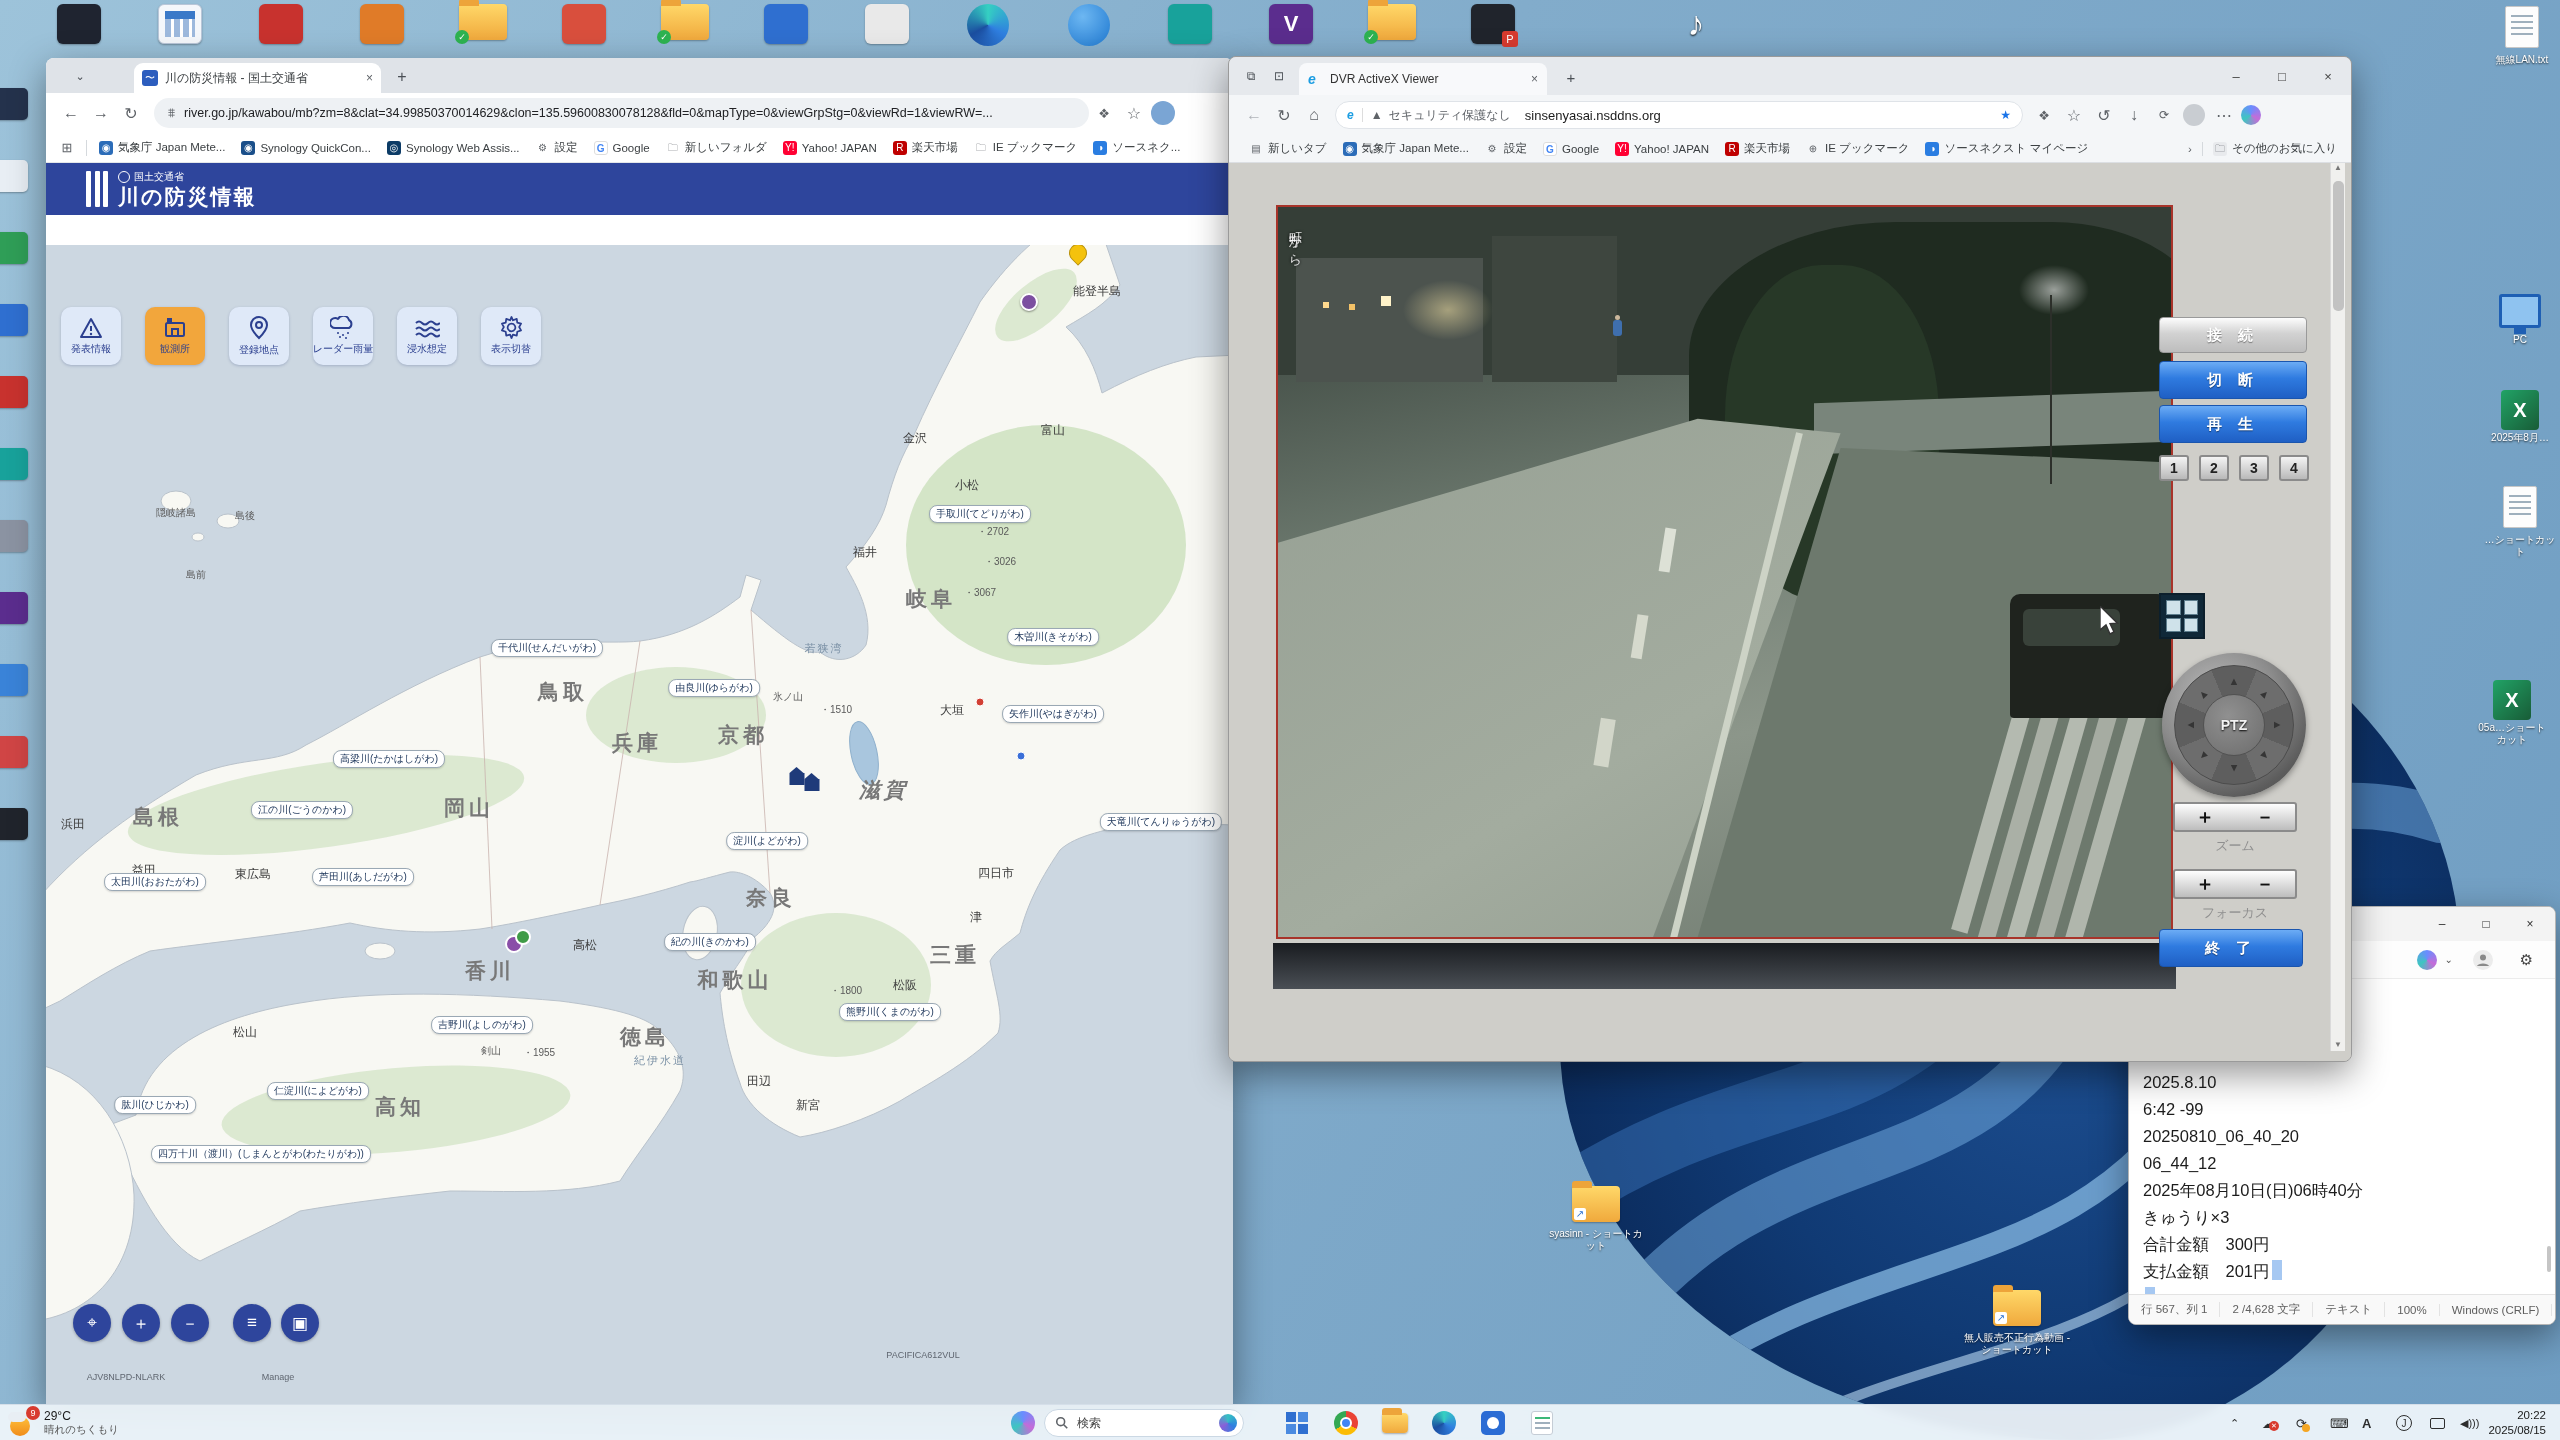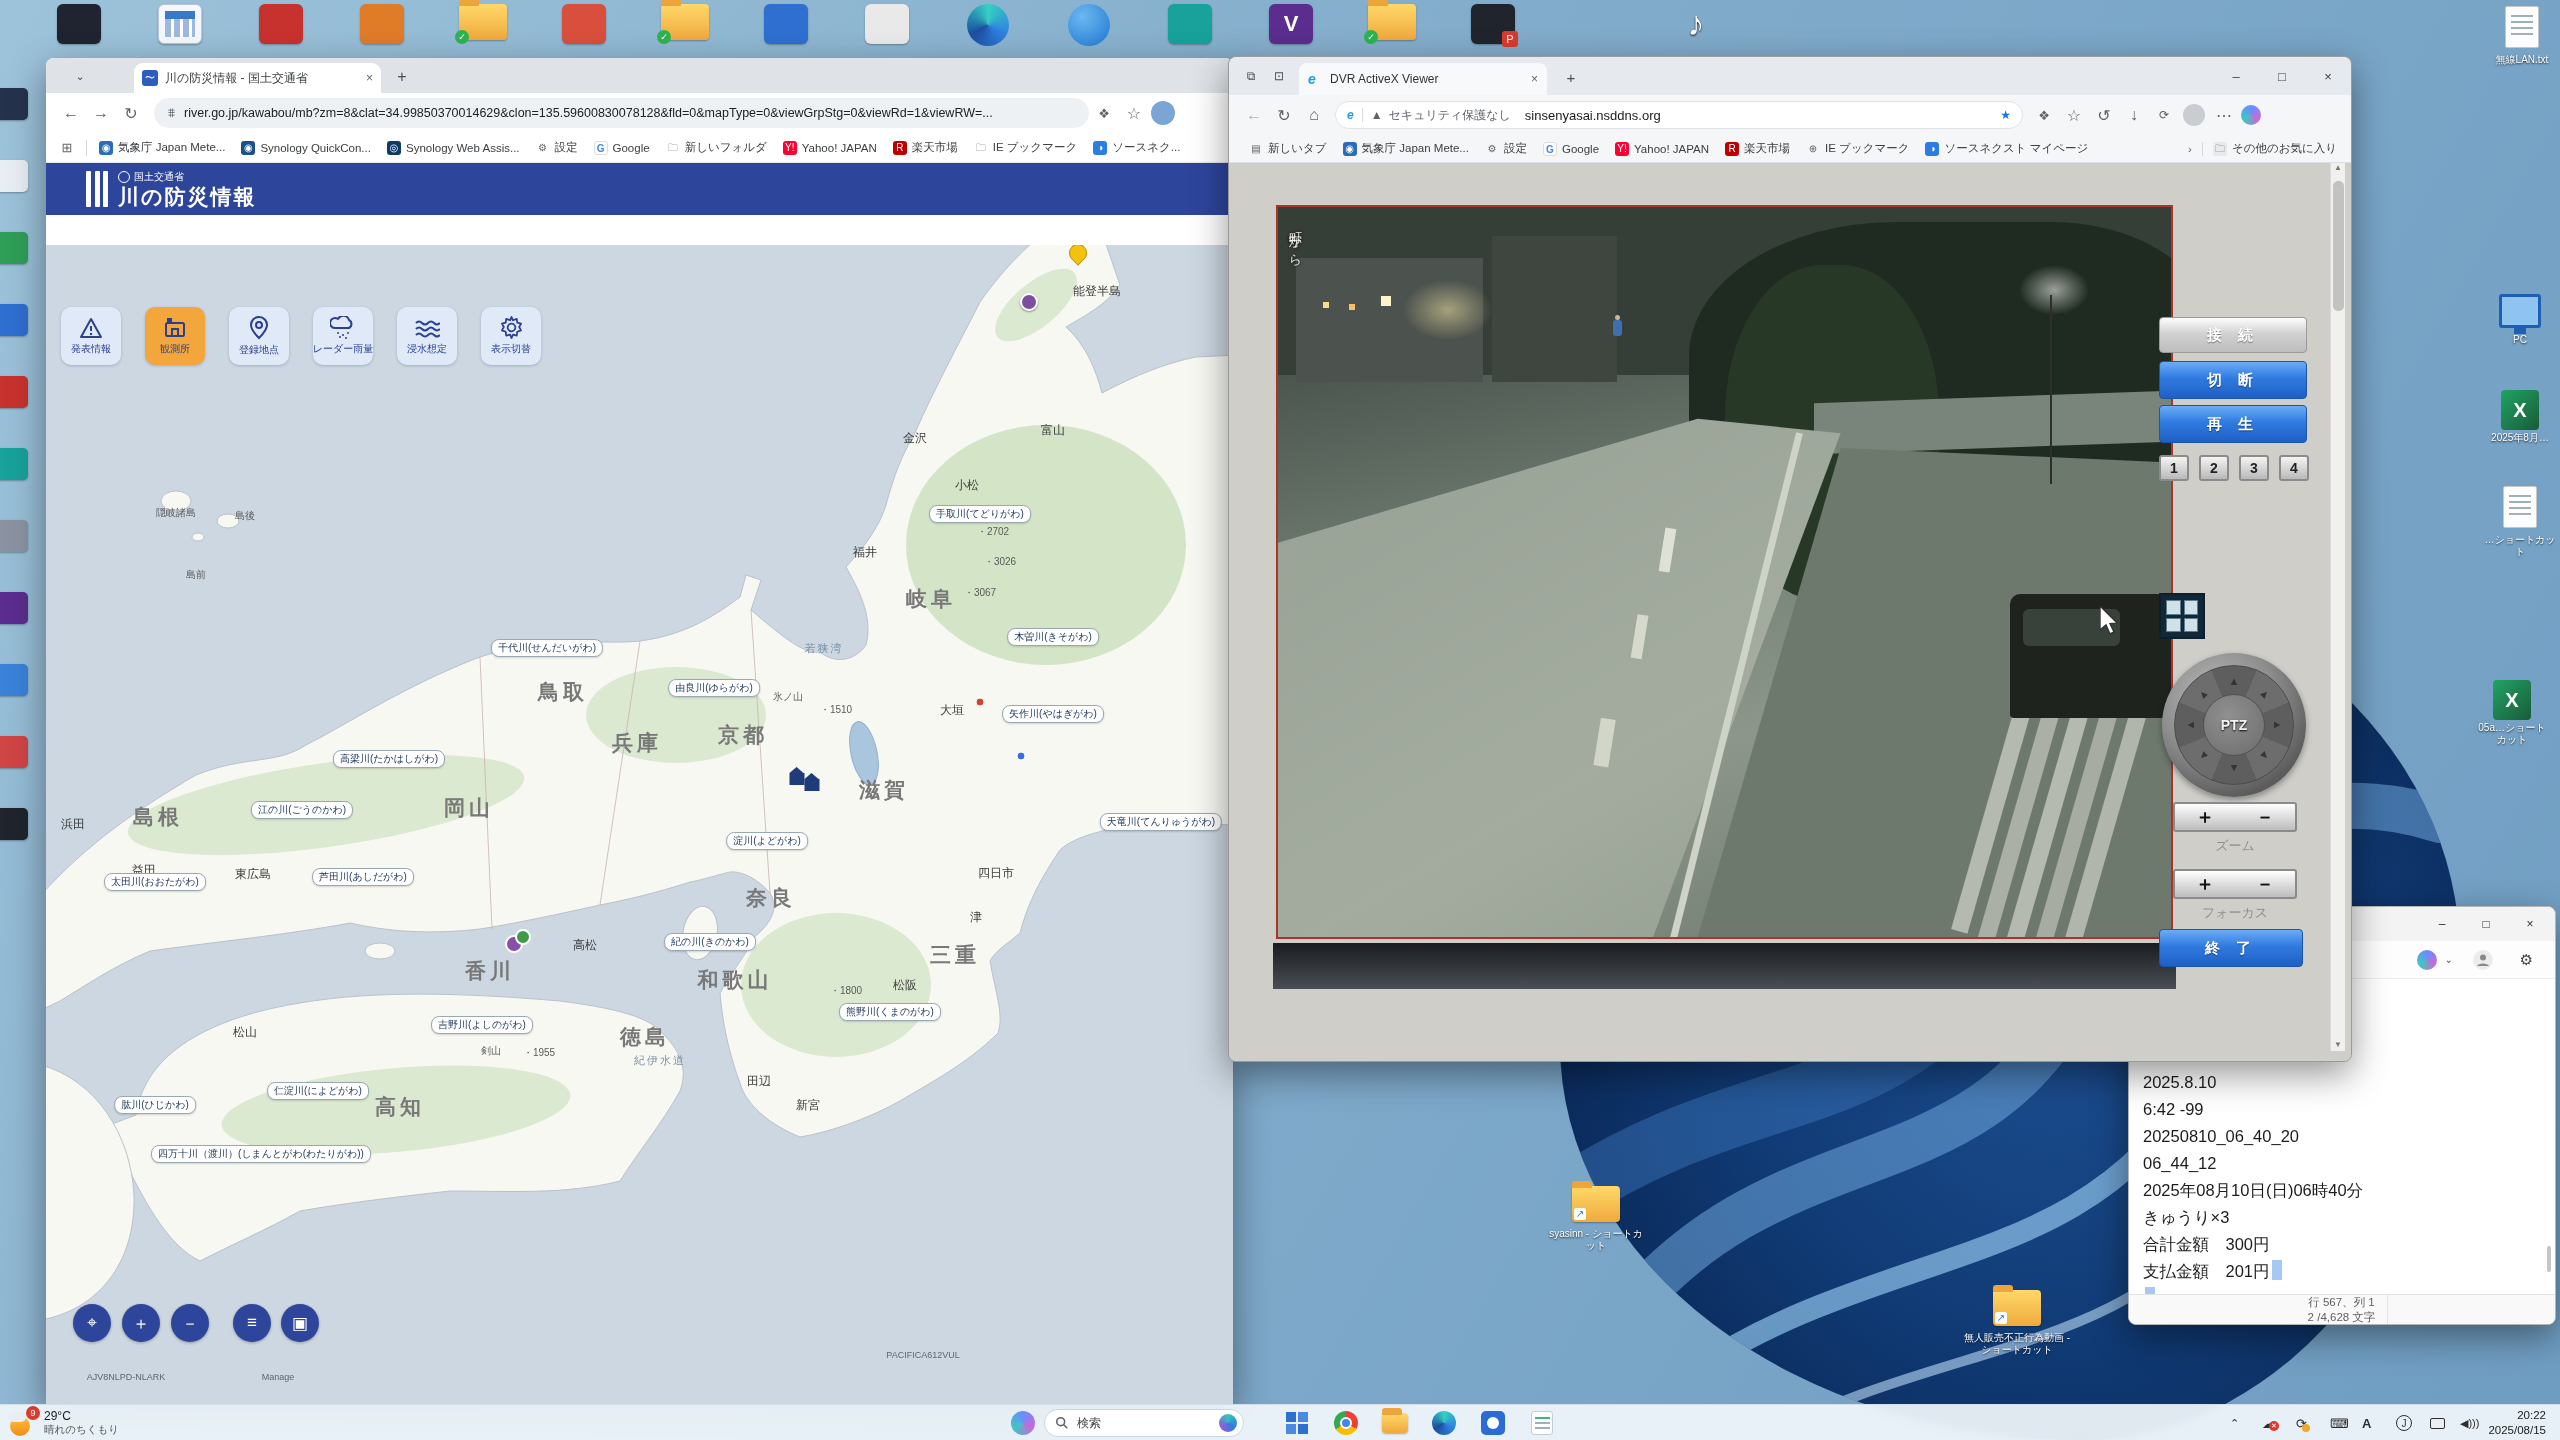"滋賀" span.mlabel { font-style: none -> italic }
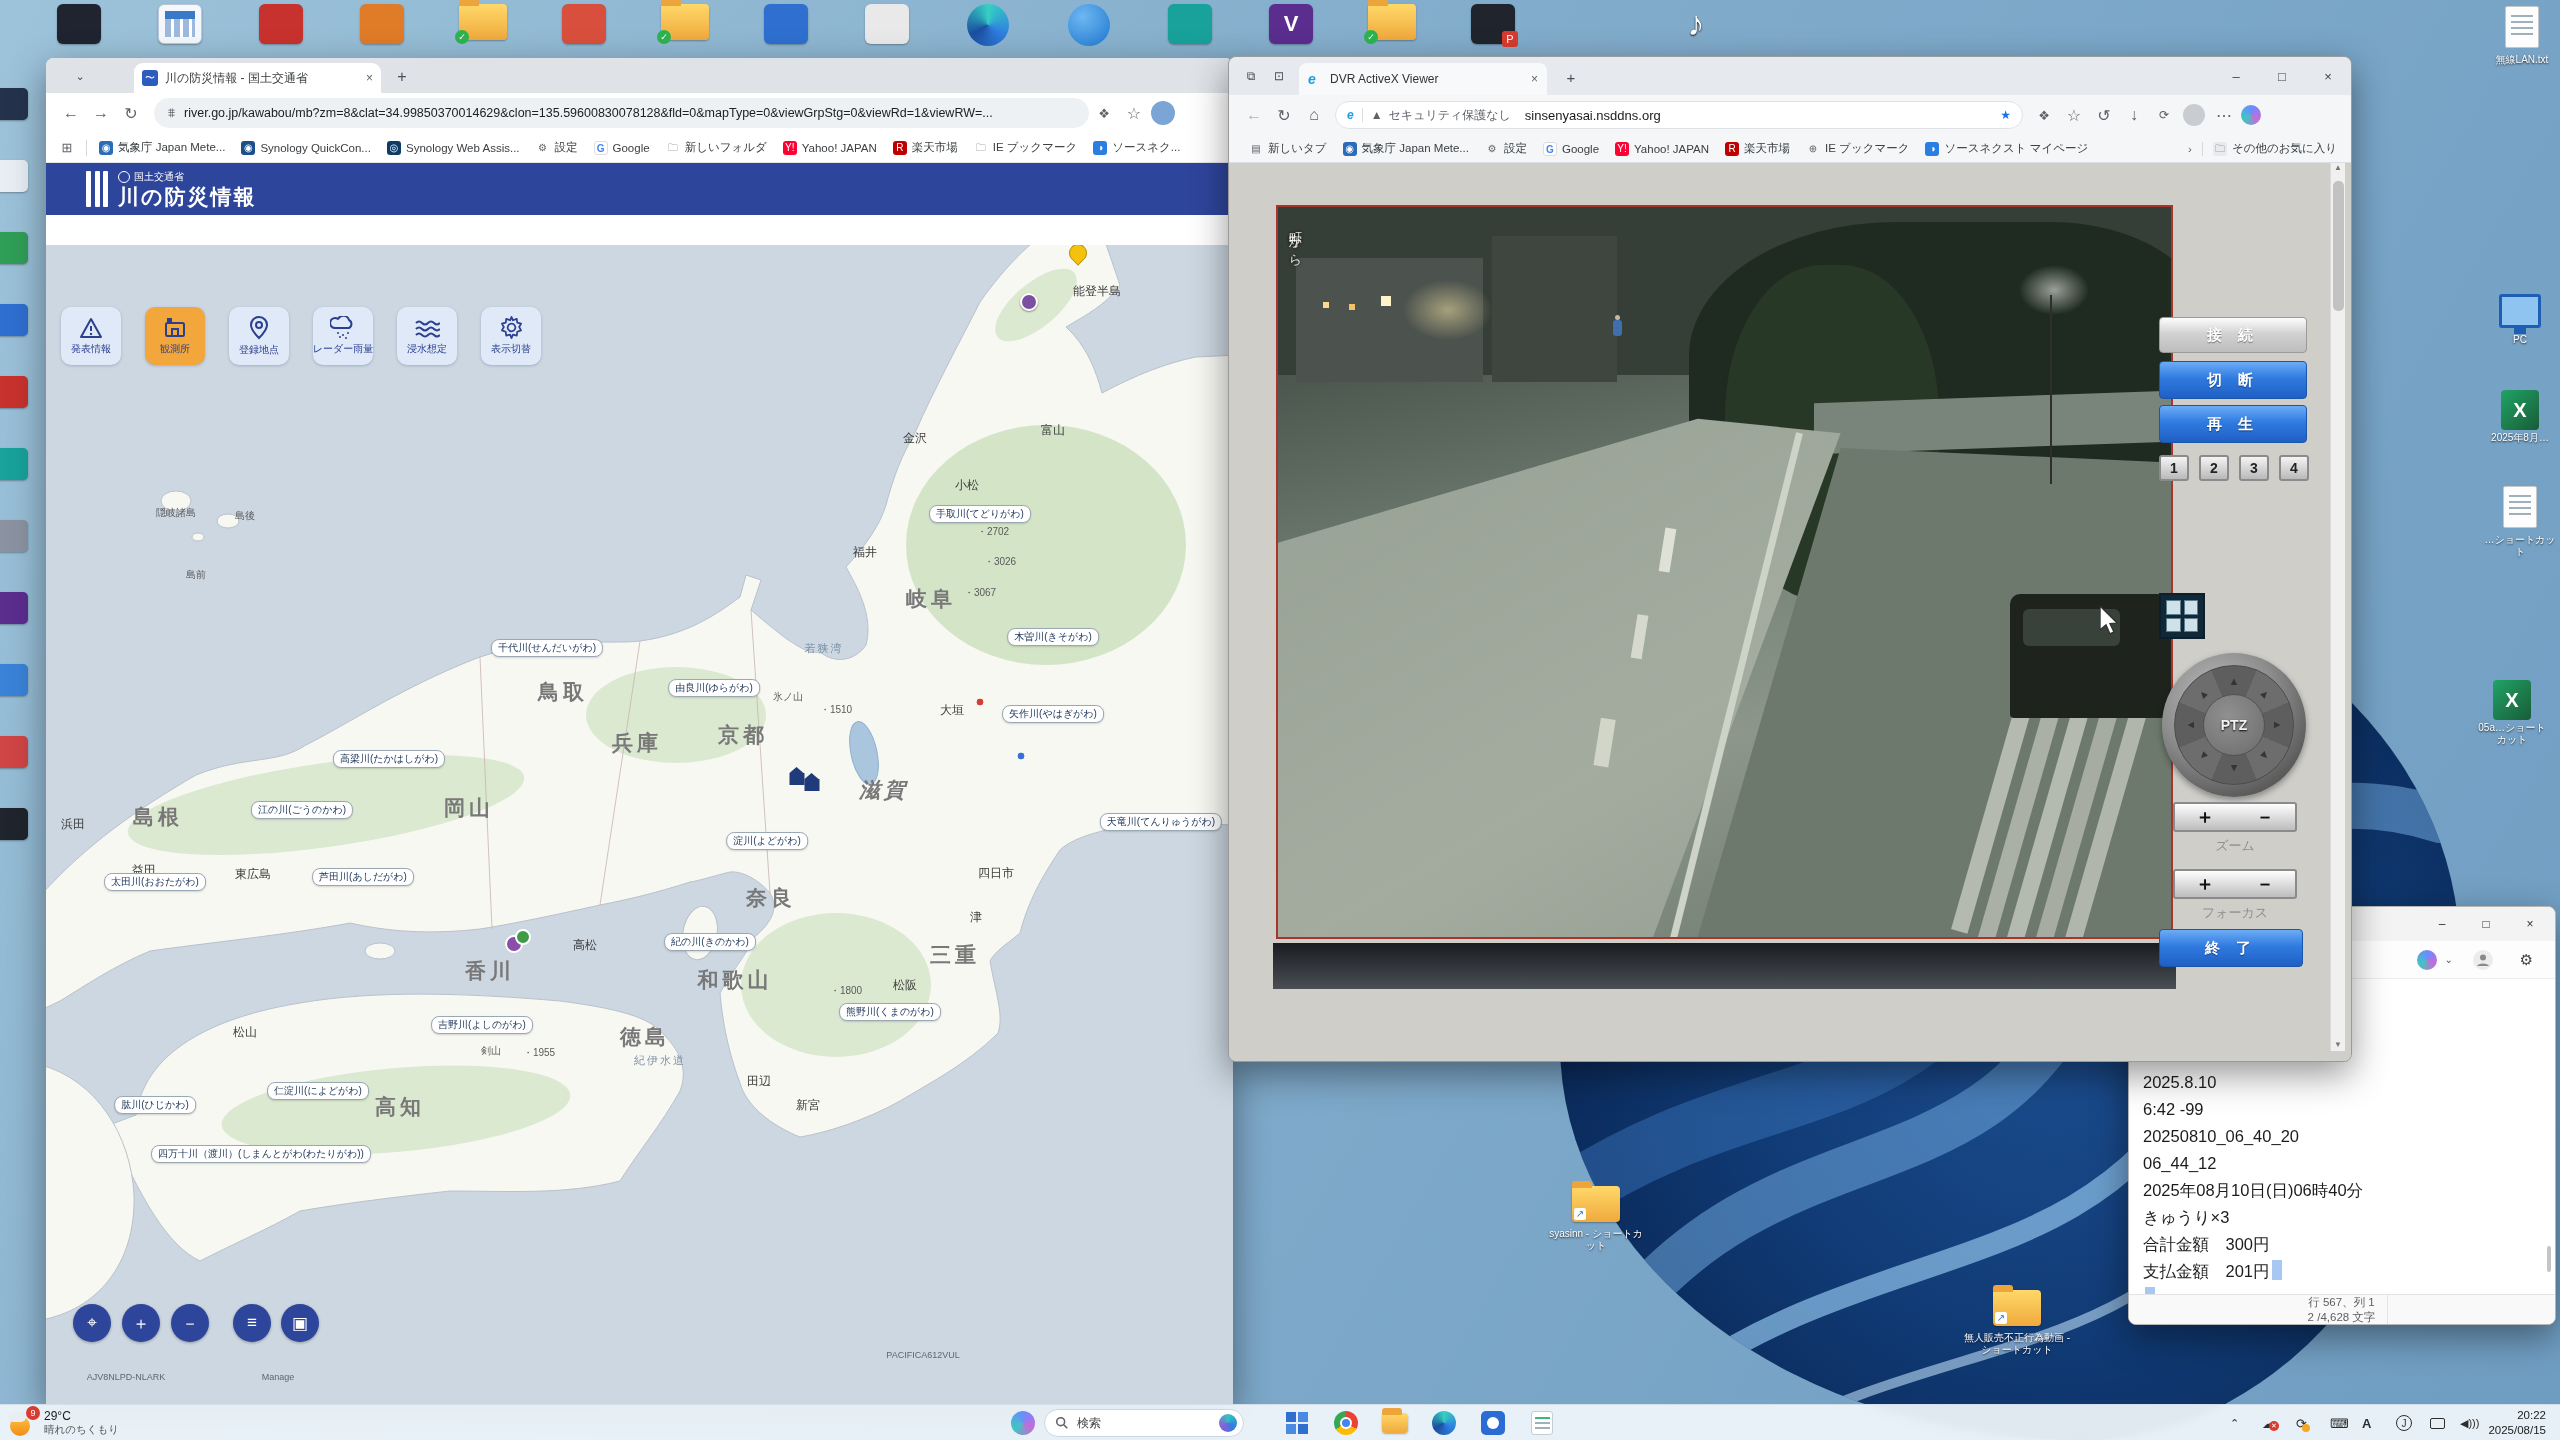"行 567、列 1" .n-status { flex-direction: column -> none }
